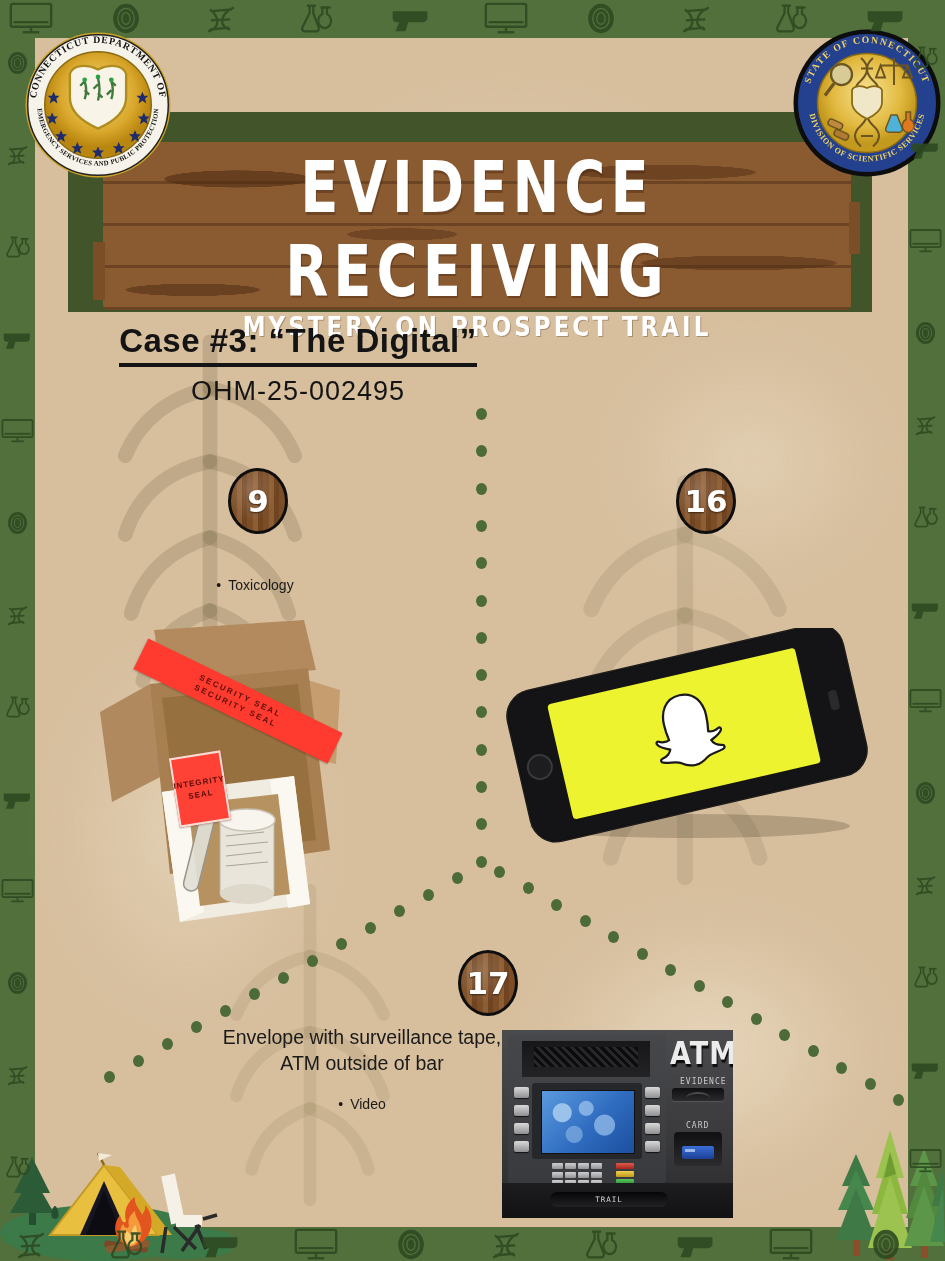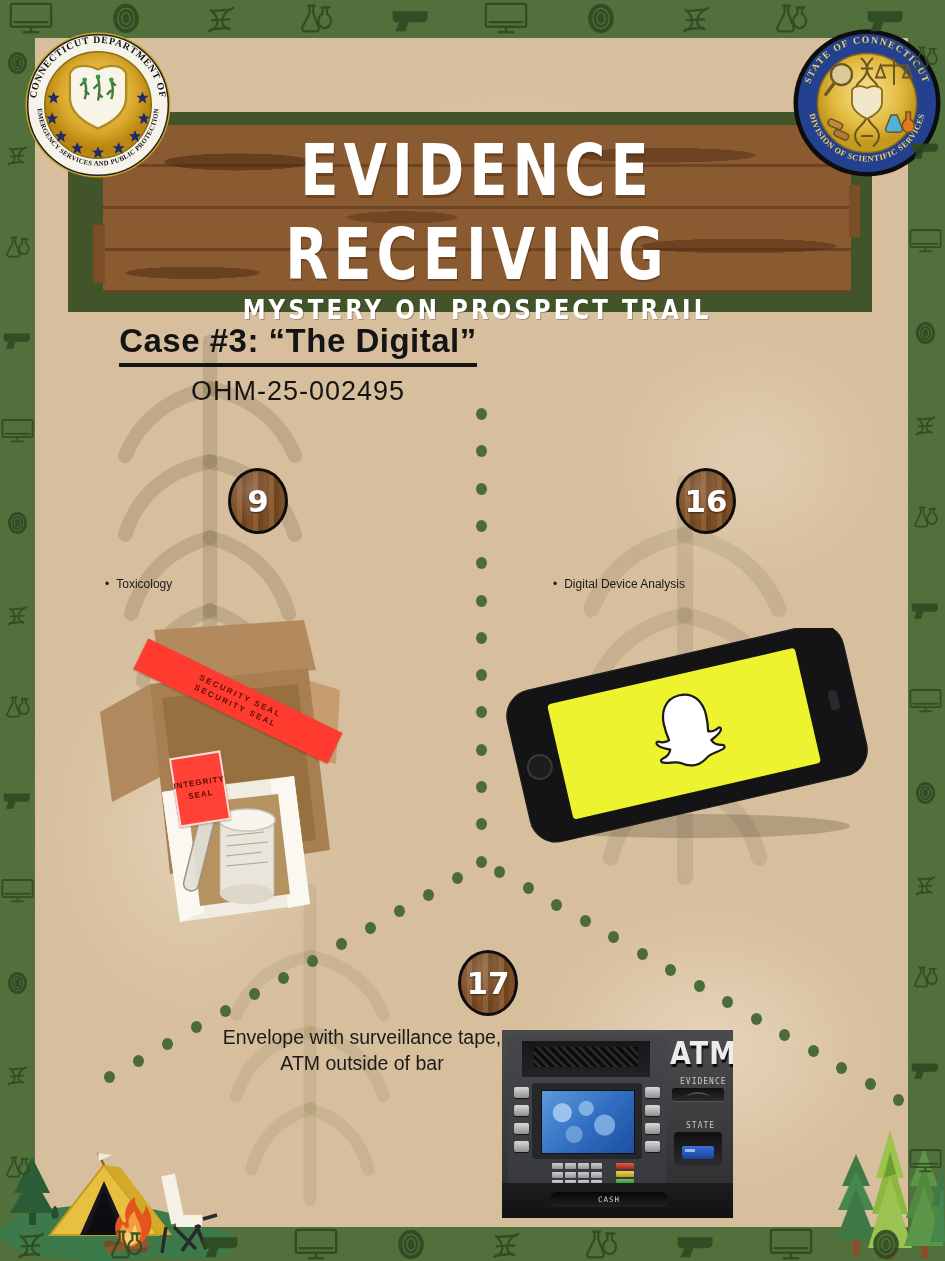"EVIDENCE RECEIVING" div.wood-sign { top: 13px -> 30px }
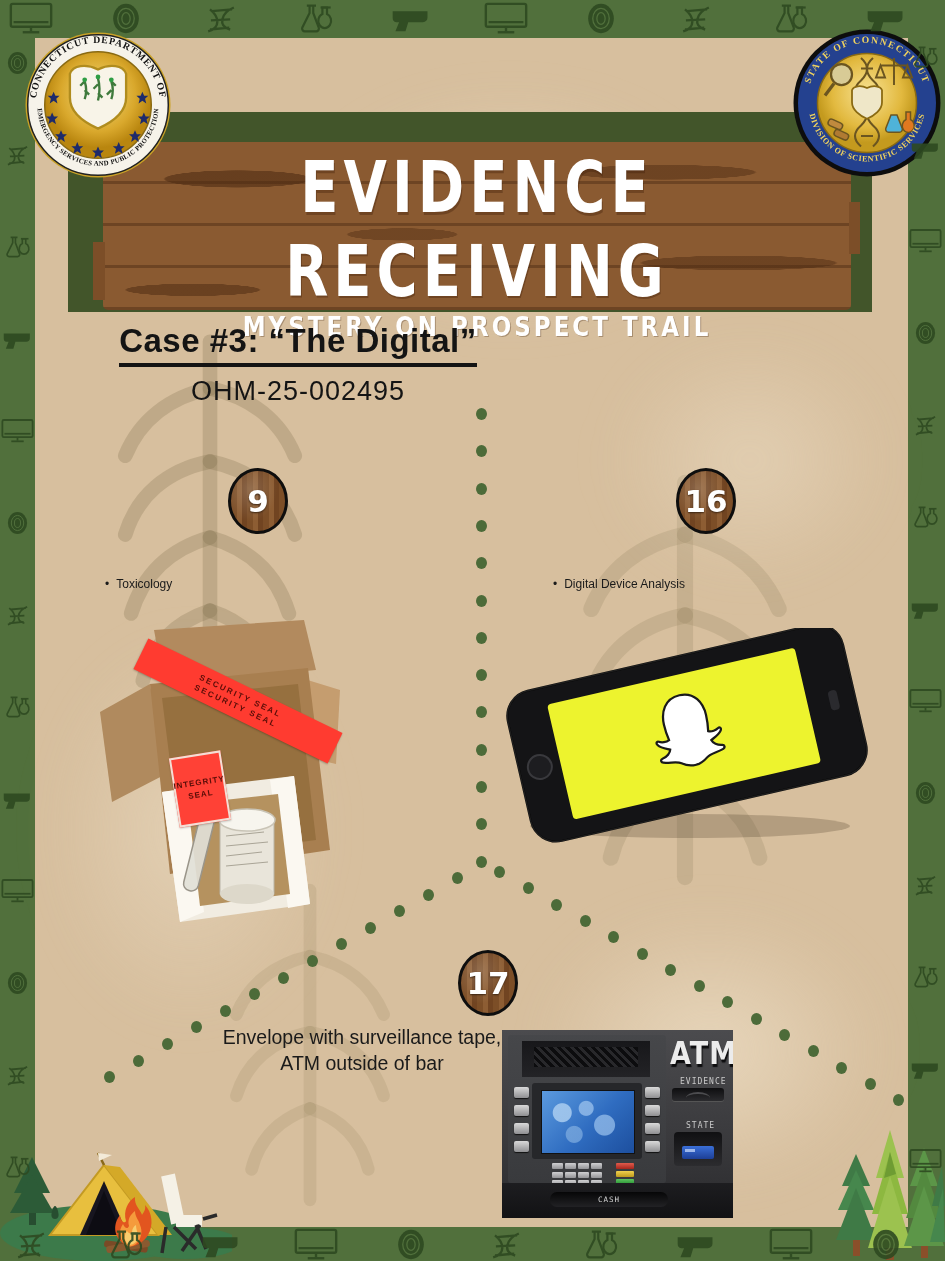"• Toxicology" .item-analysis { font-size: 12px -> 14px; text-align: none -> center }
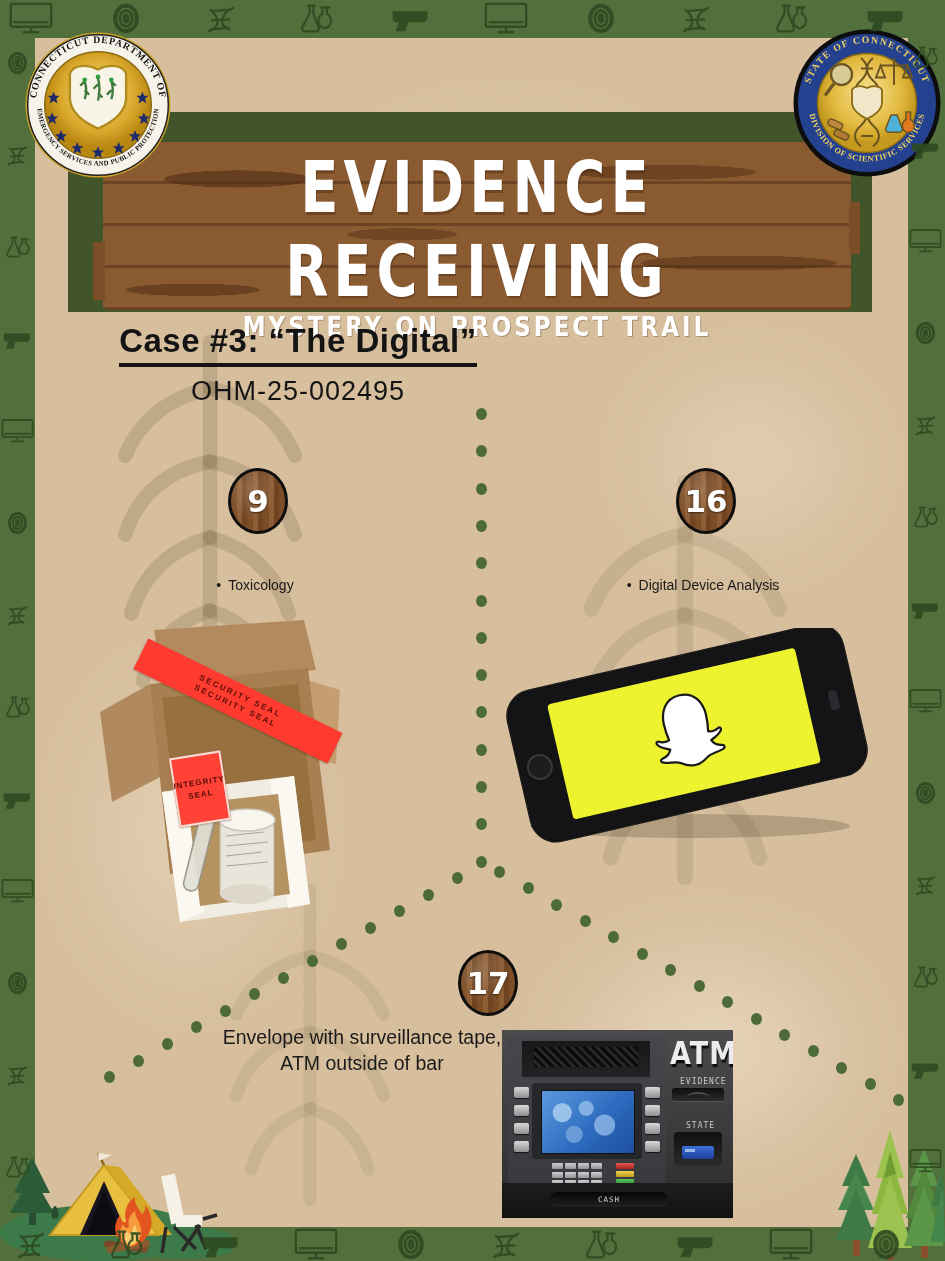"• Digital Device Analysis" div.item-analysis { html: <div> <span>•</span><span>Digital Device Analysis</span> </div> -> none }
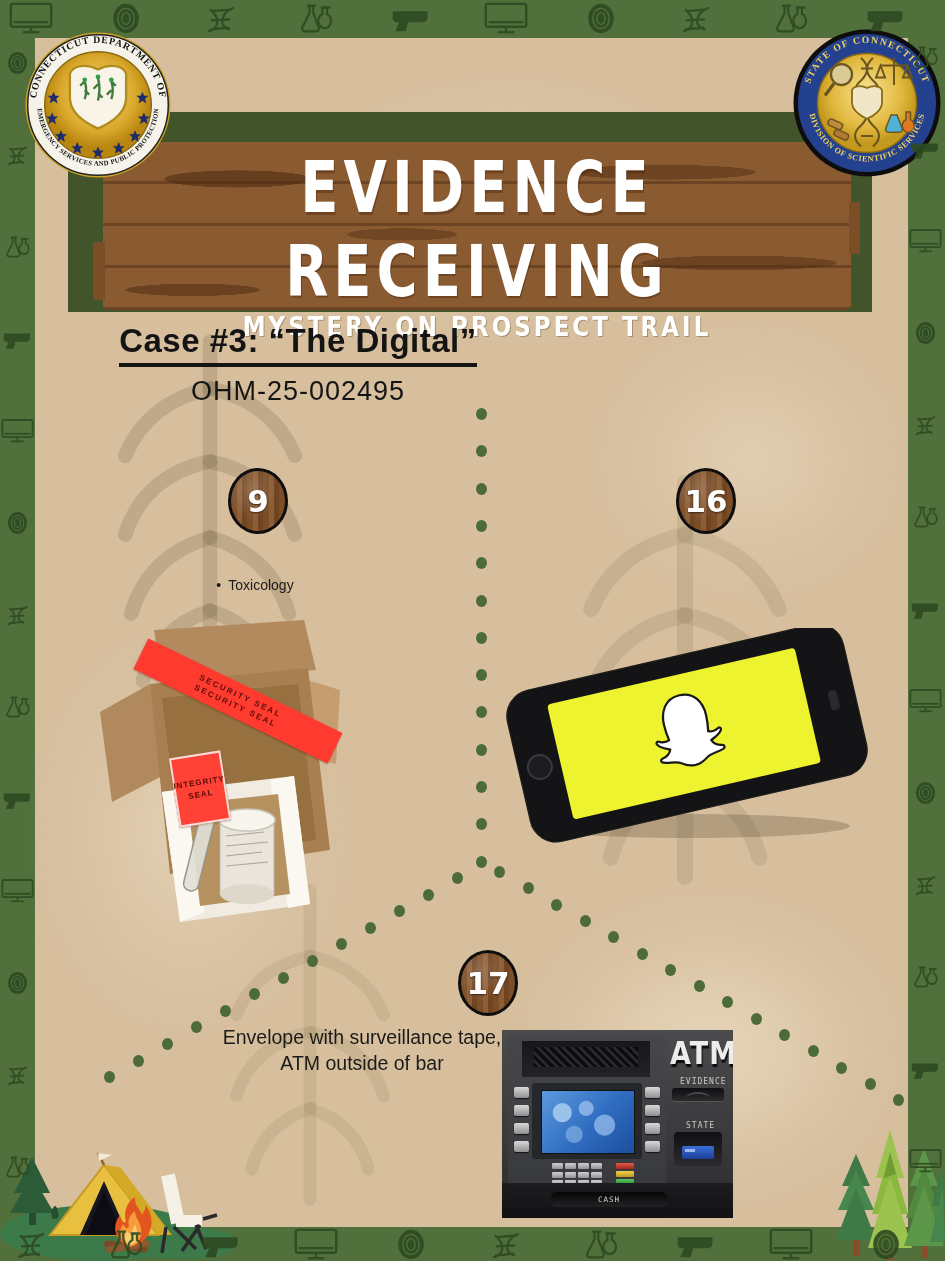"• Video" div.item-analysis { html: none -> <div> <span>•</span><span>Video</span> </div> }
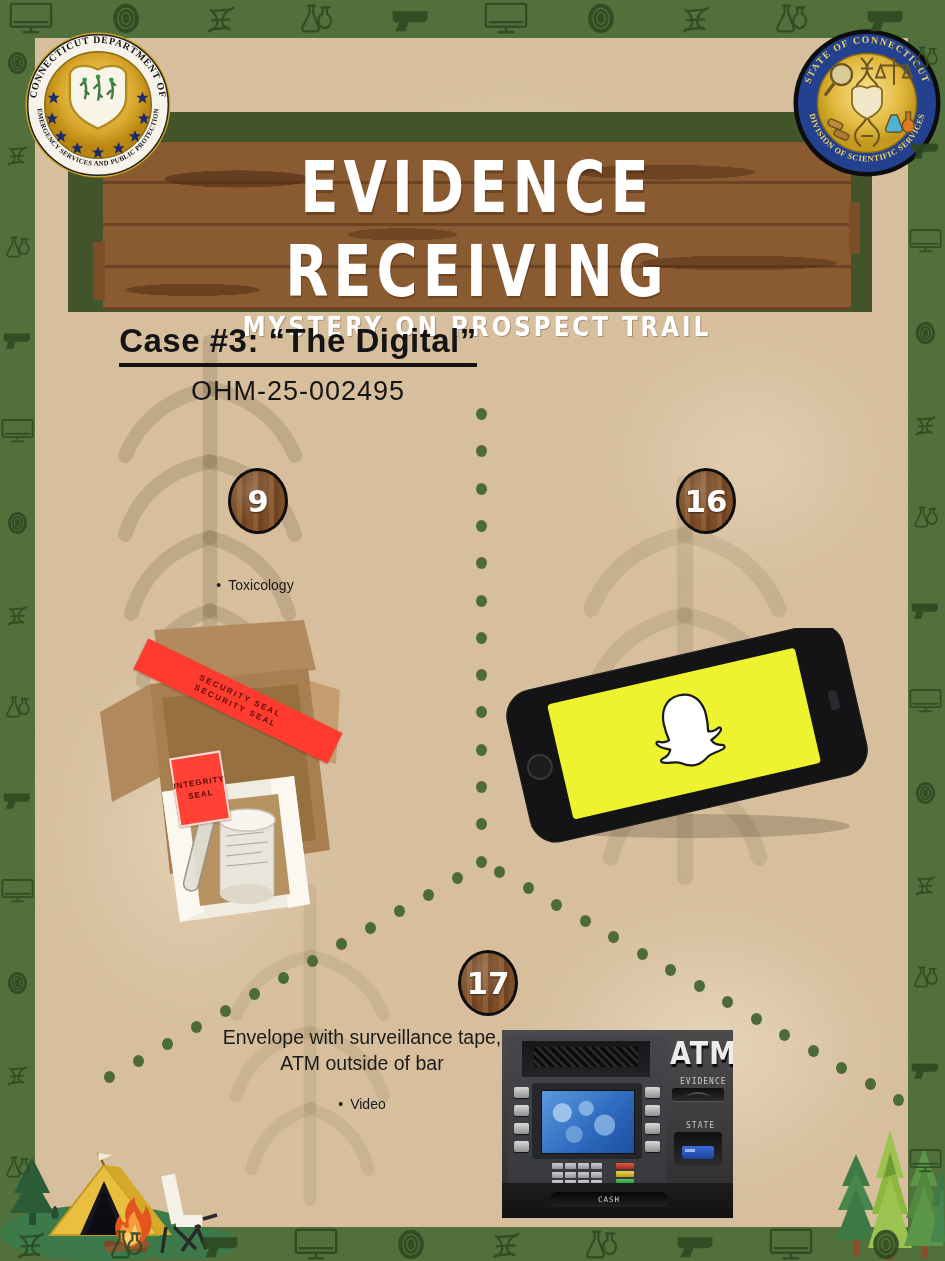"STATE" div.atm-small-label { text: STATE -> CARD }
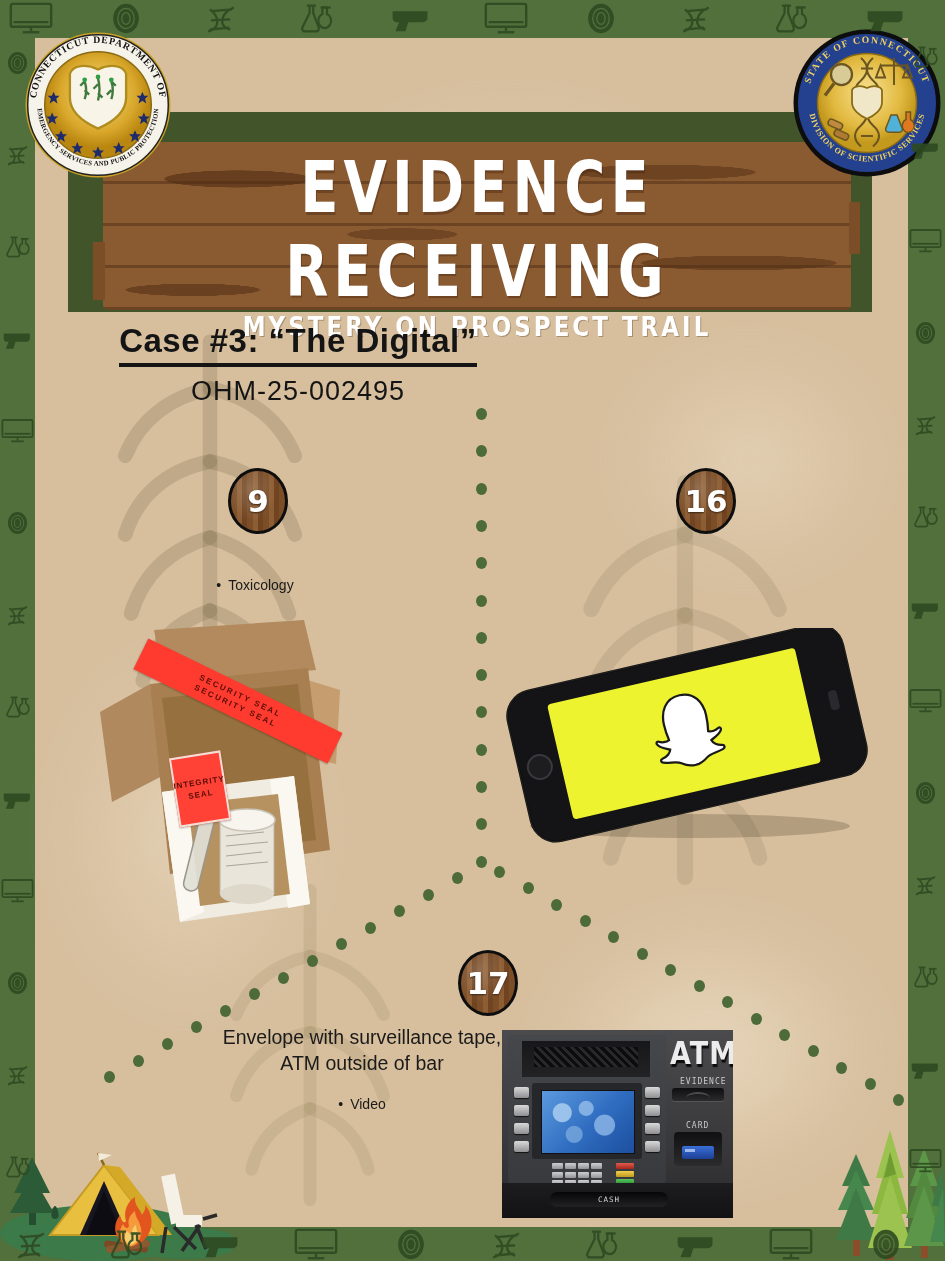"CASH" span { text: CASH -> TRAIL }
